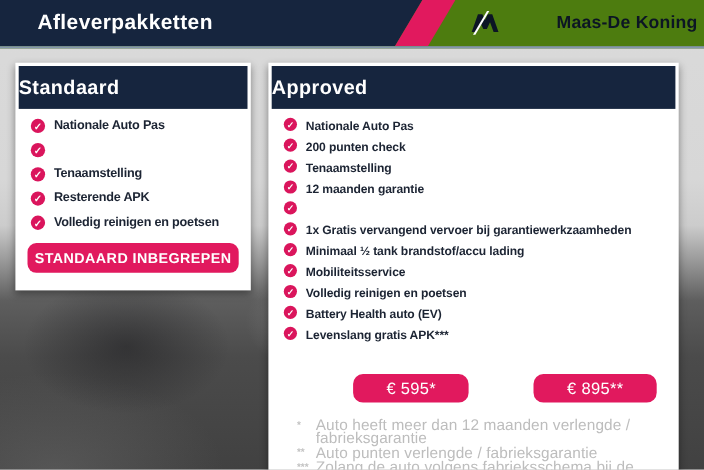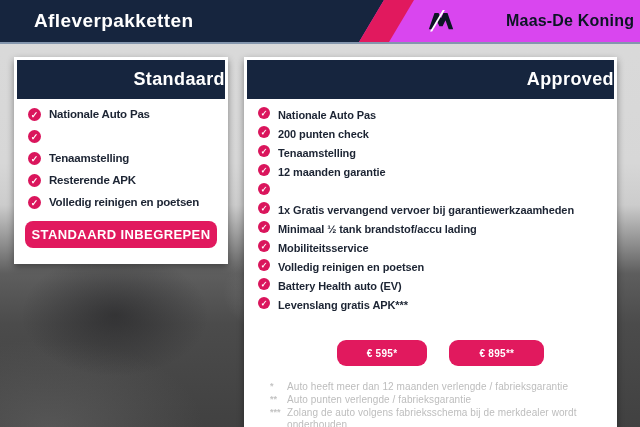"Afleverpakketten" .header { background: #d946ef -> #4d7c0f }
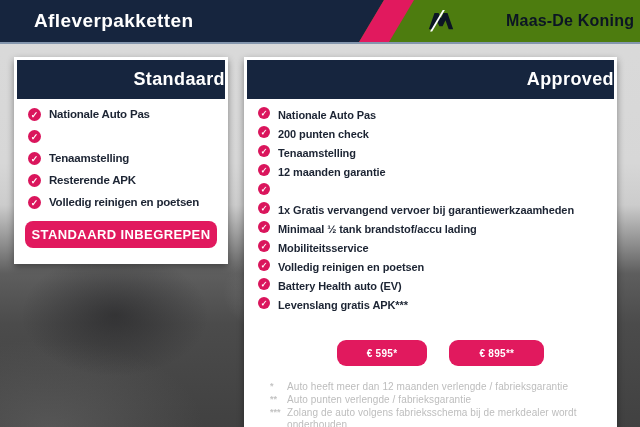"Standaard" .band { justify-content: flex-end -> flex-start }
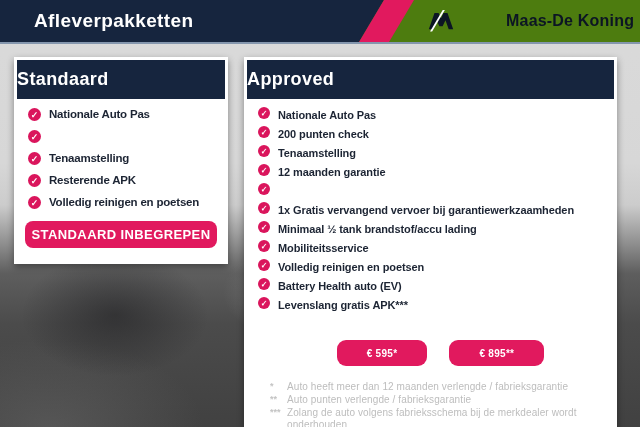"€ 595*" .price-btn { font-size: 10px -> 15px; font-weight: bold -> normal; margin-left: none -> 37px }
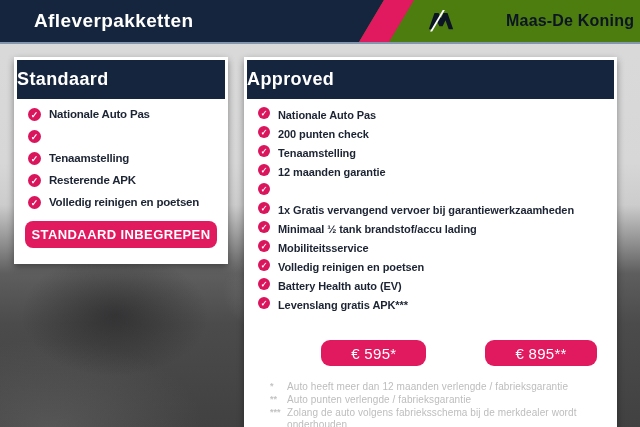"Auto heeft meer dan 12" .fn-text { font-size: 10px -> 14px }
